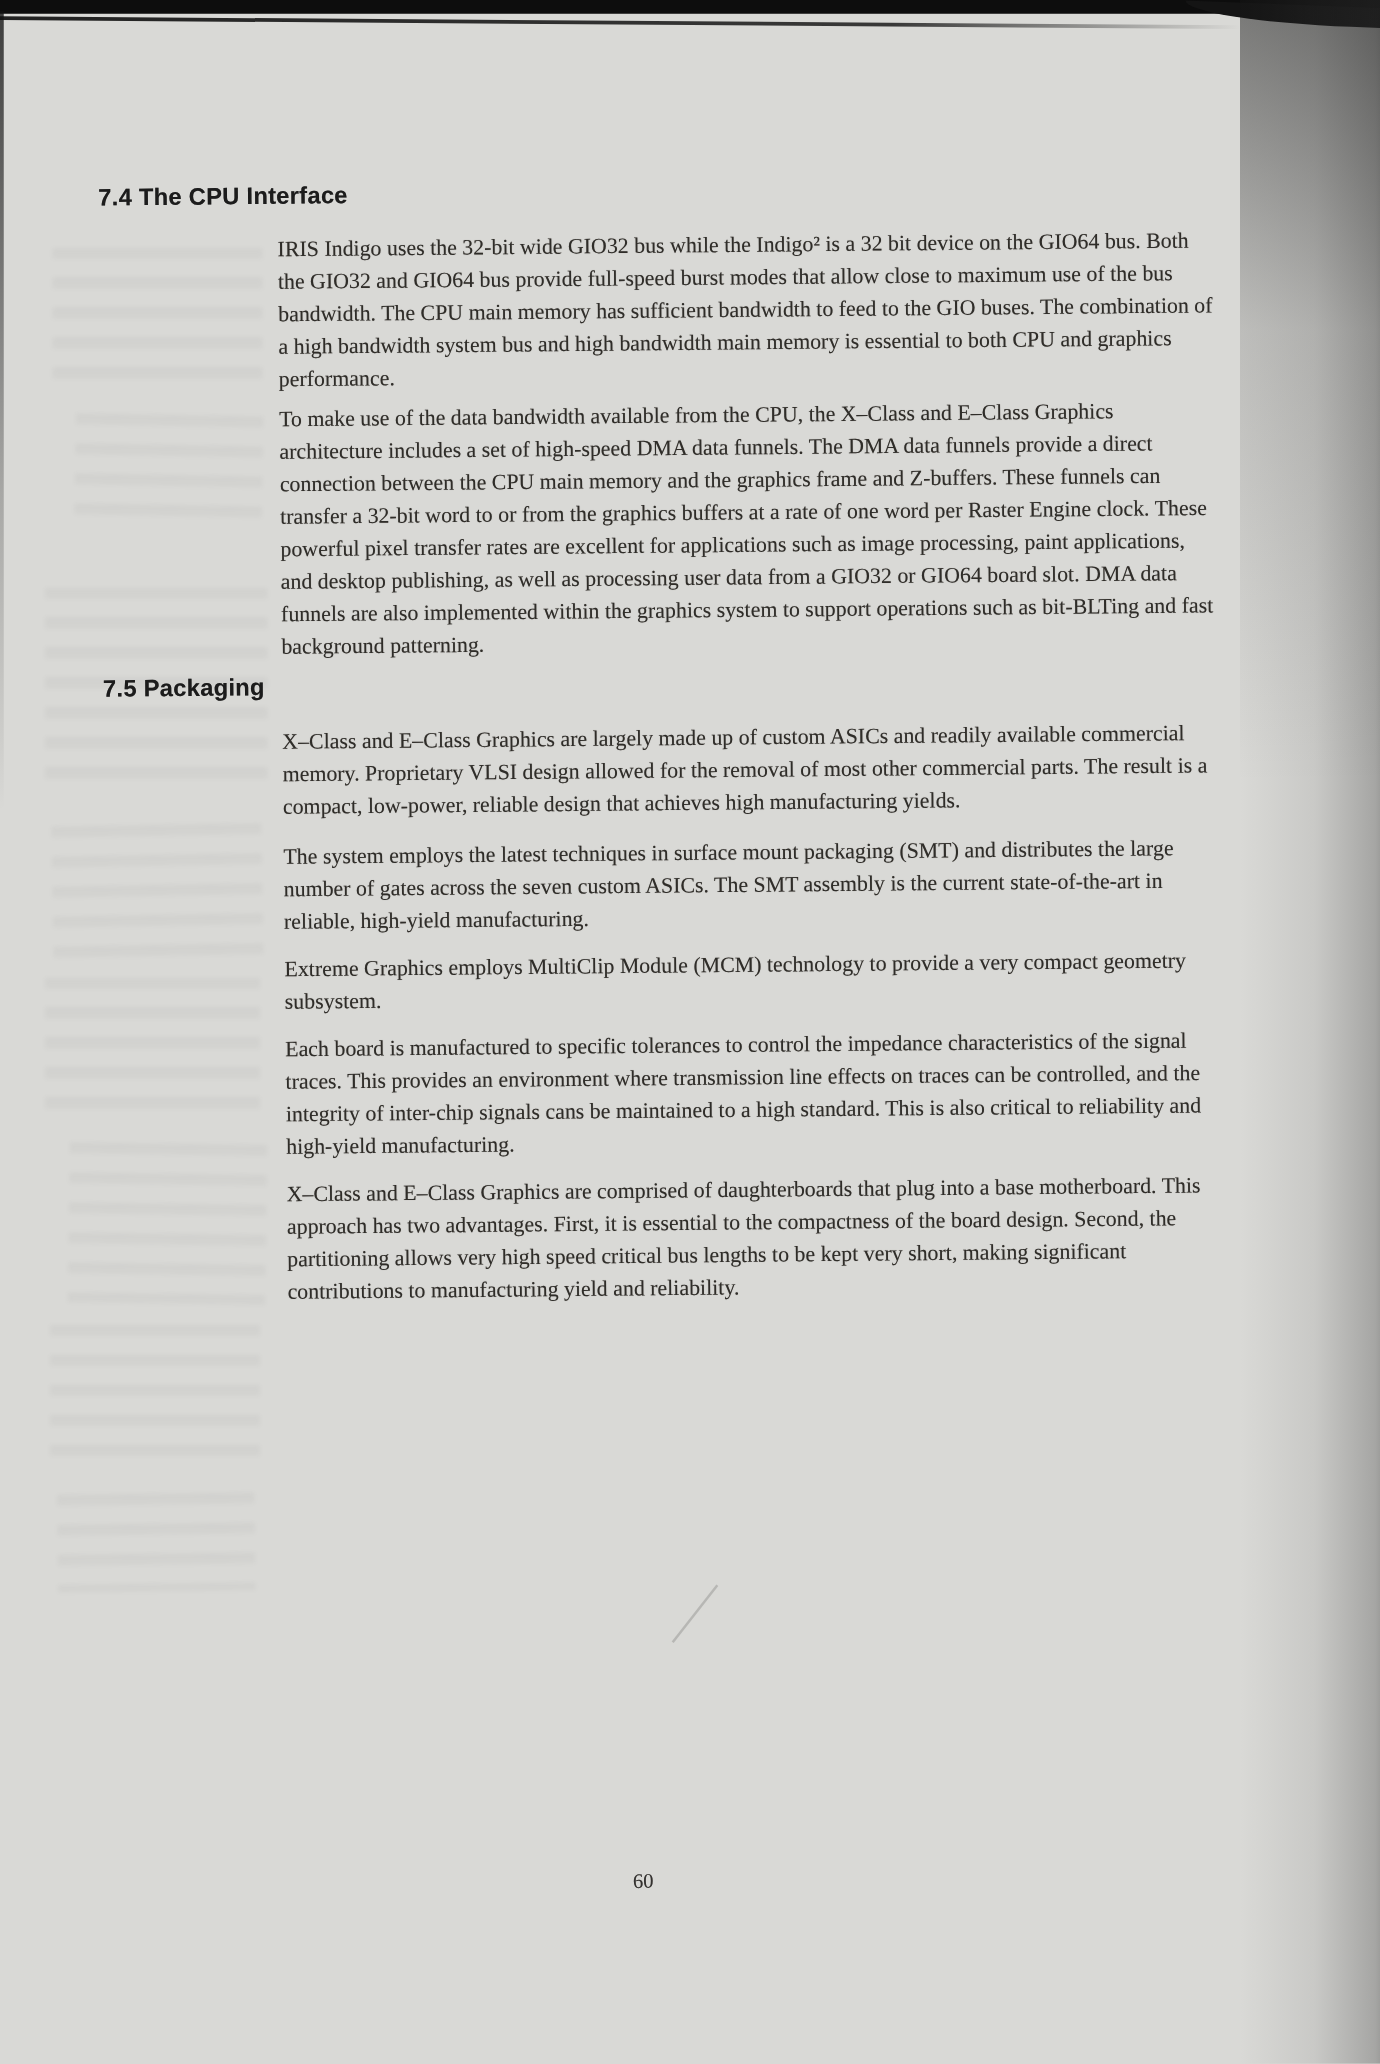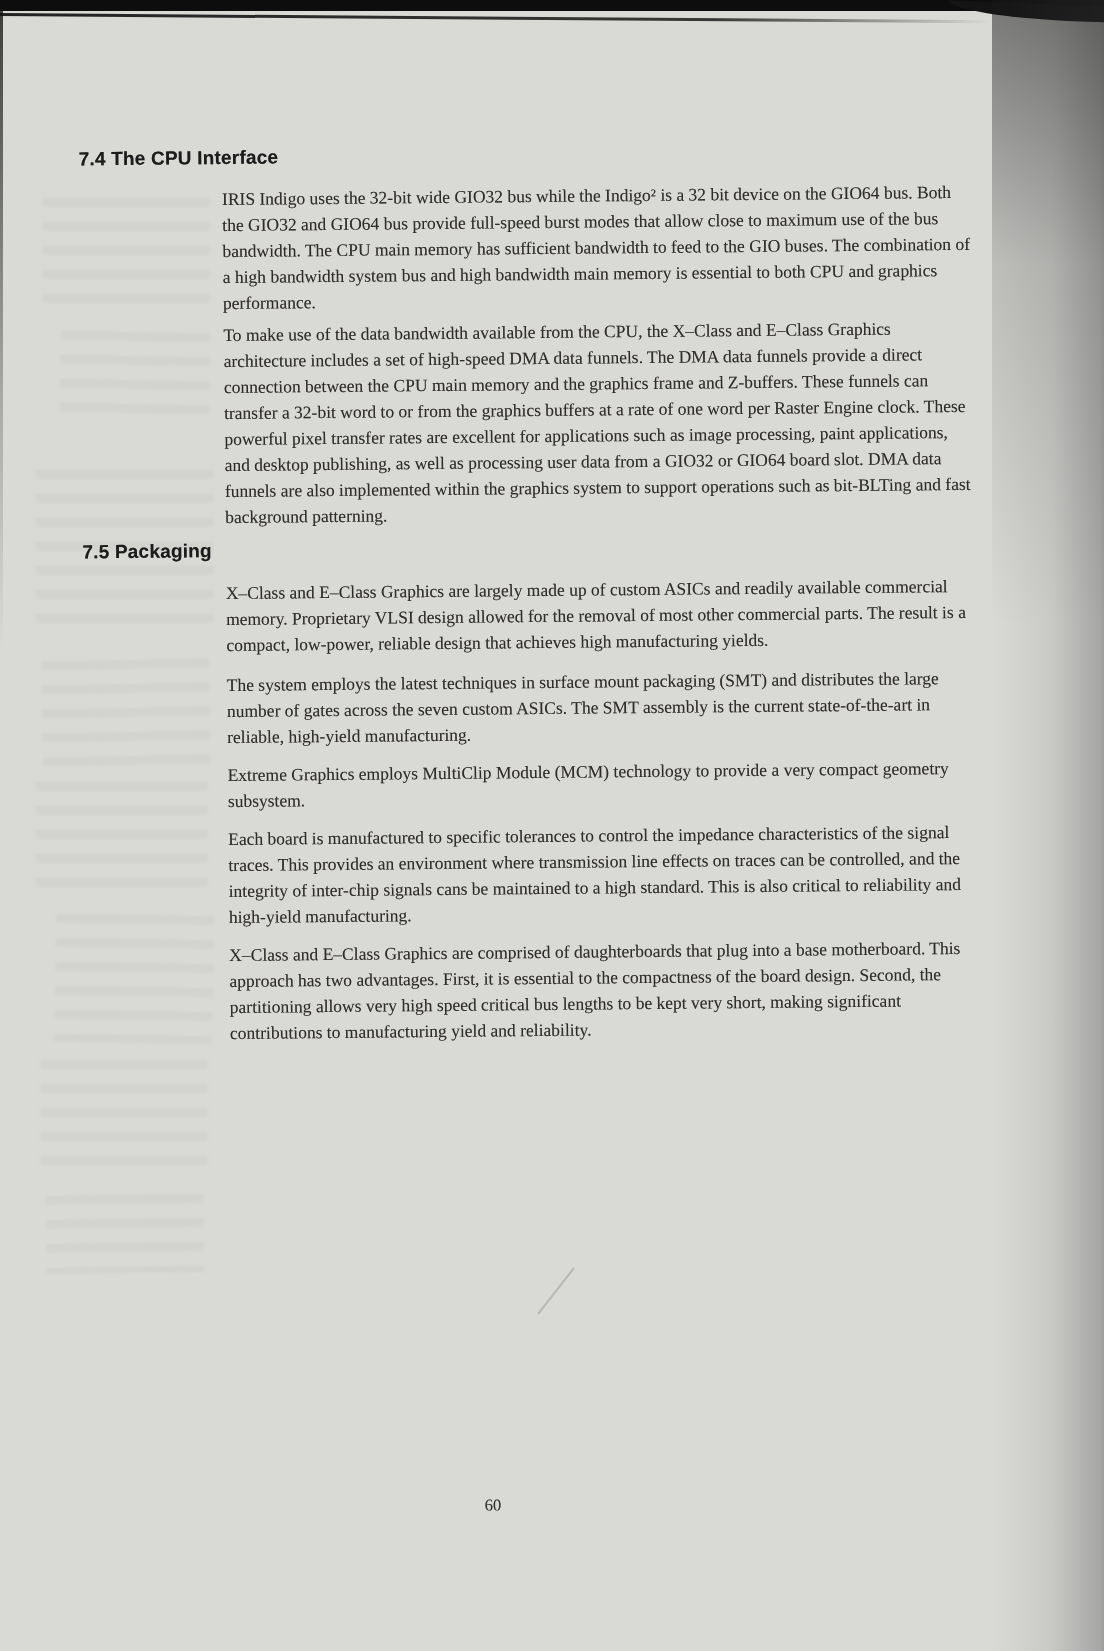"60" .page-number { text-align: left -> center }
